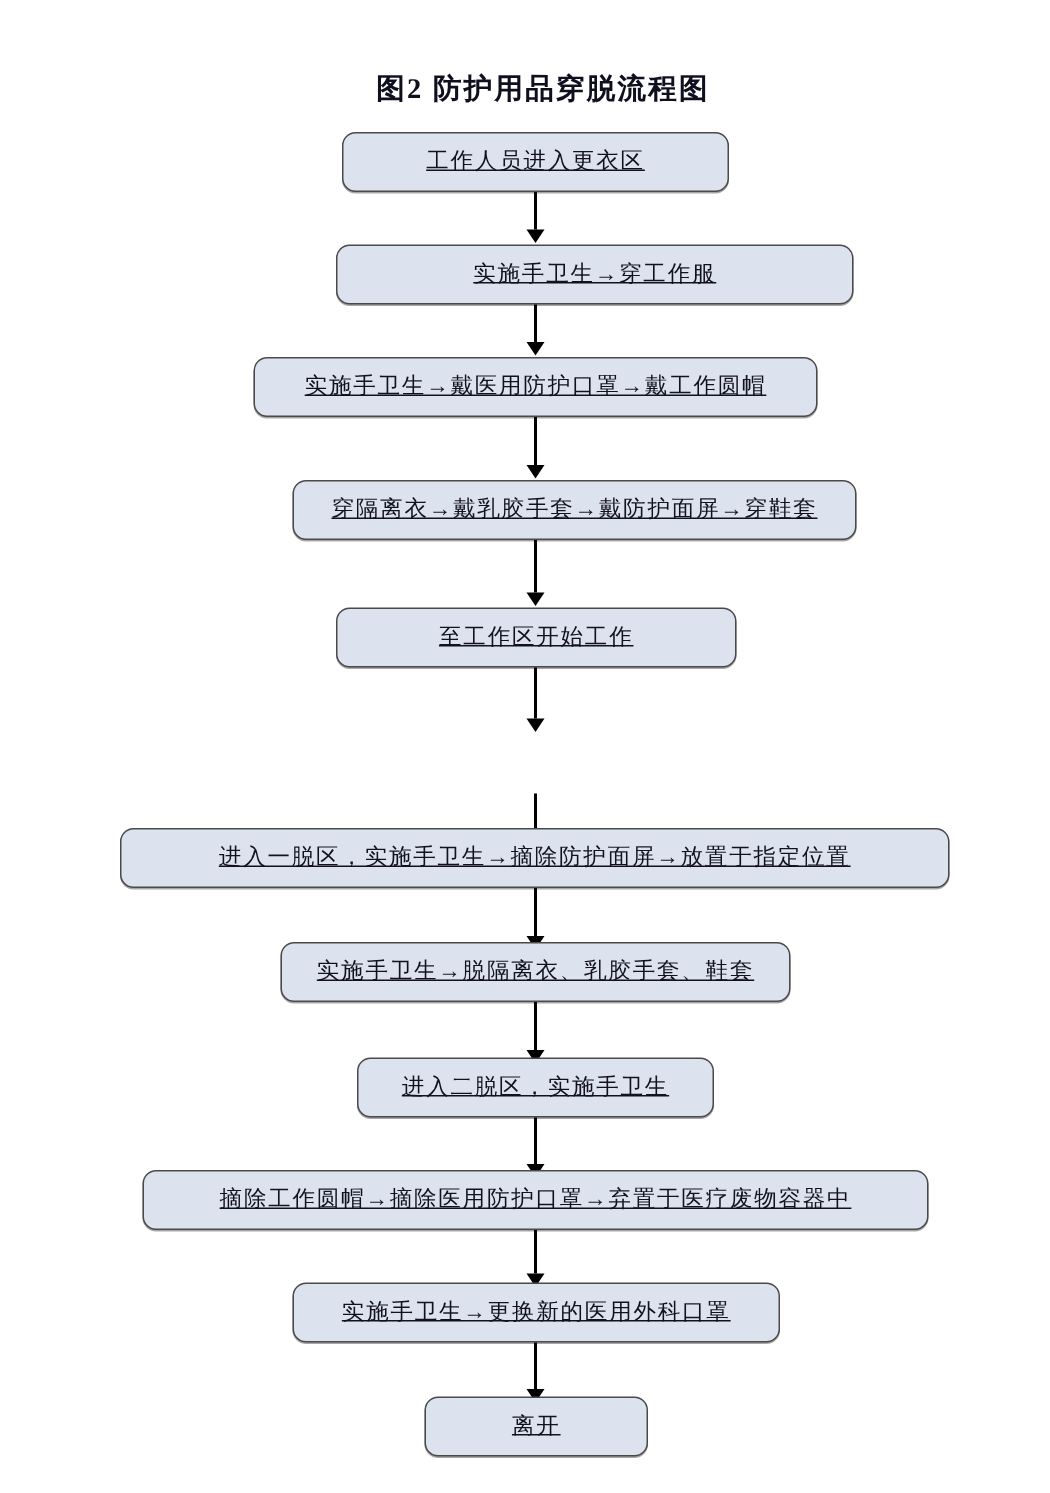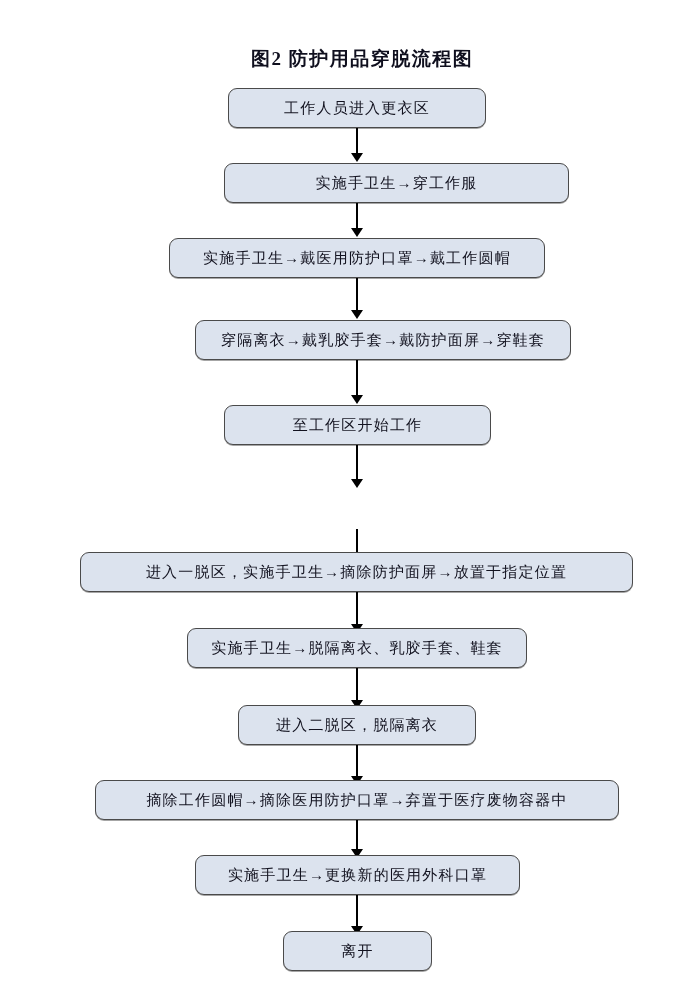"工作人员进入更衣区" .node-text { text-decoration: none -> underline }
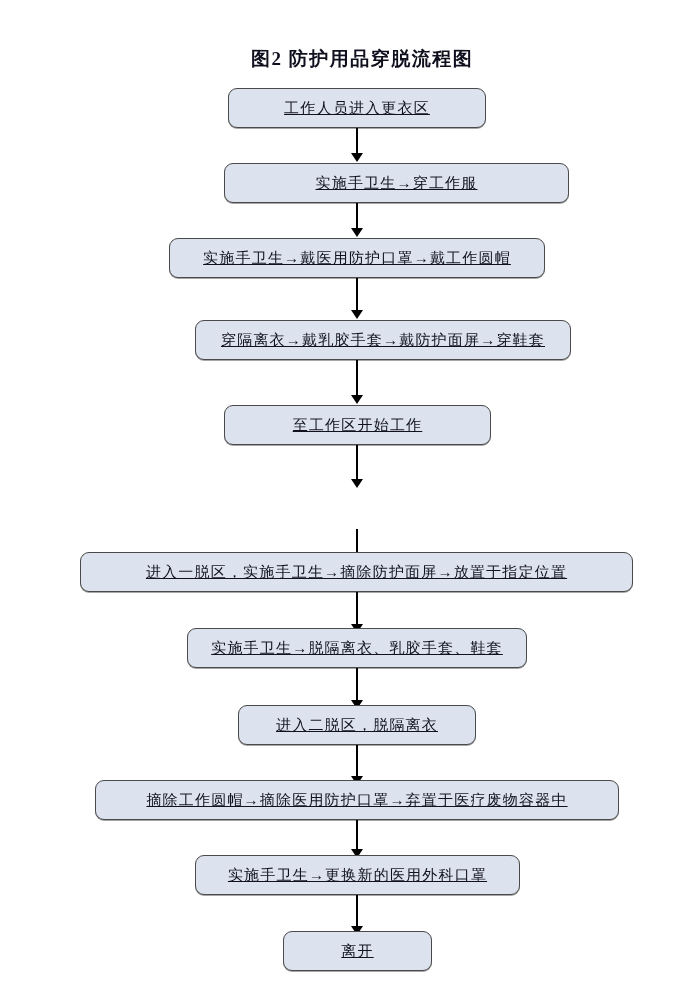"进入二脱区，脱隔离衣" span.node-text { text: 脱隔离衣 -> 实施手卫生 }
